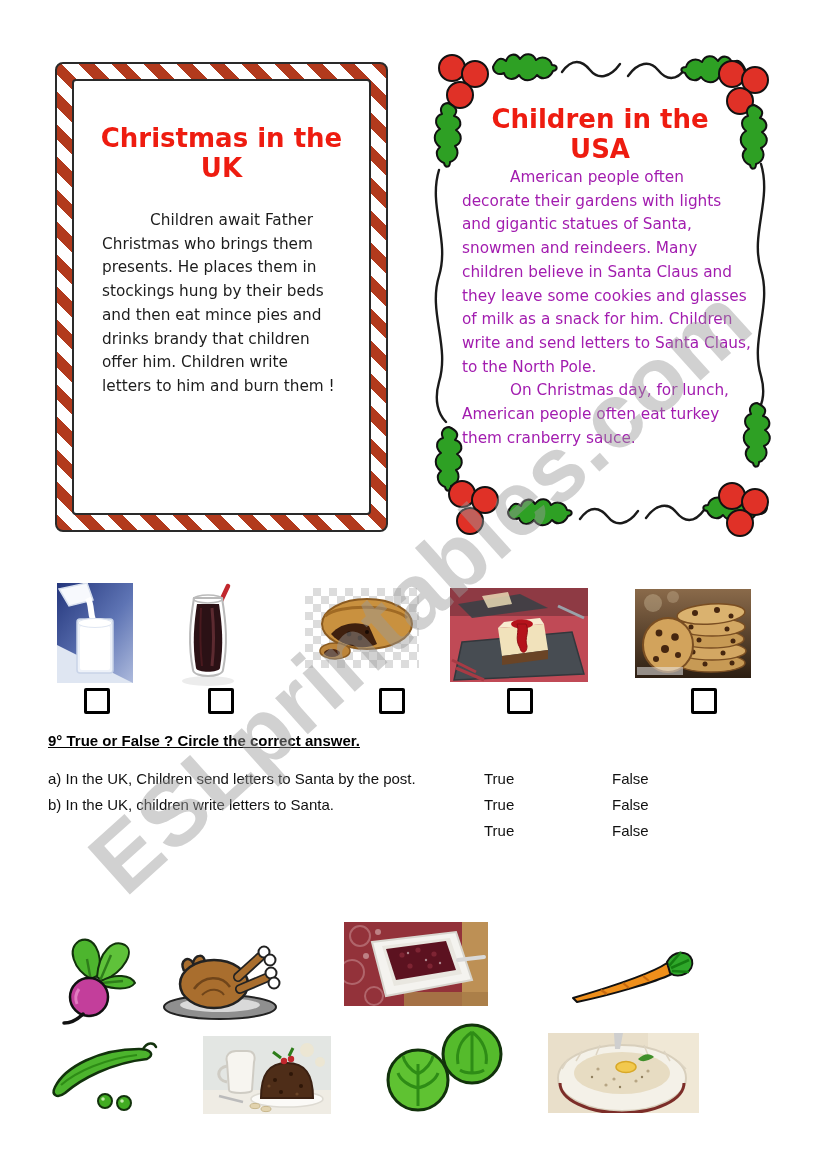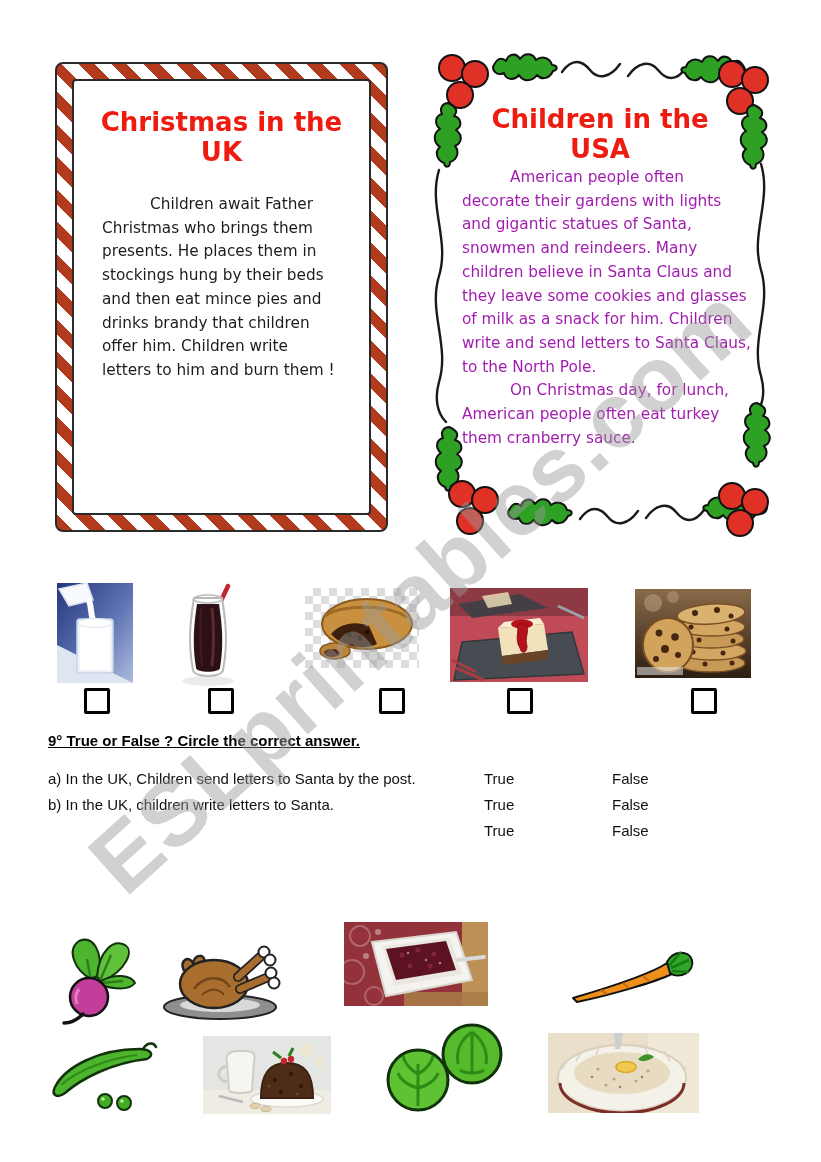"Christmas in the UK" .panel-title { margin: 14px 0 26px 0 -> 30px 0 26px 0 }
